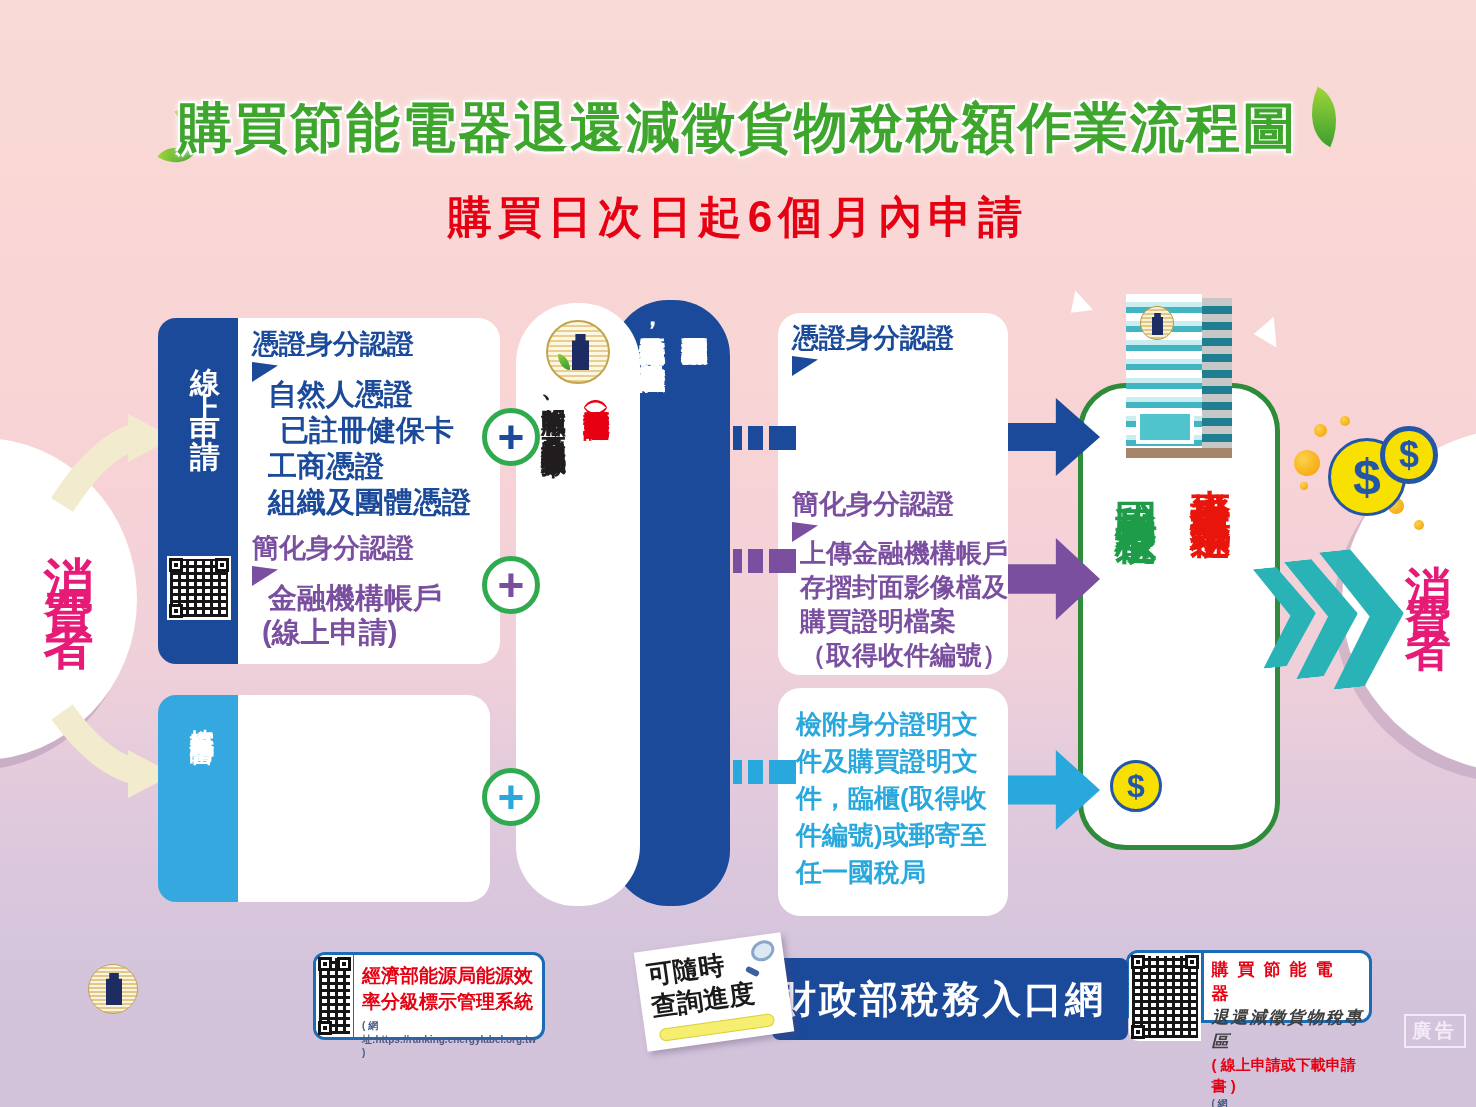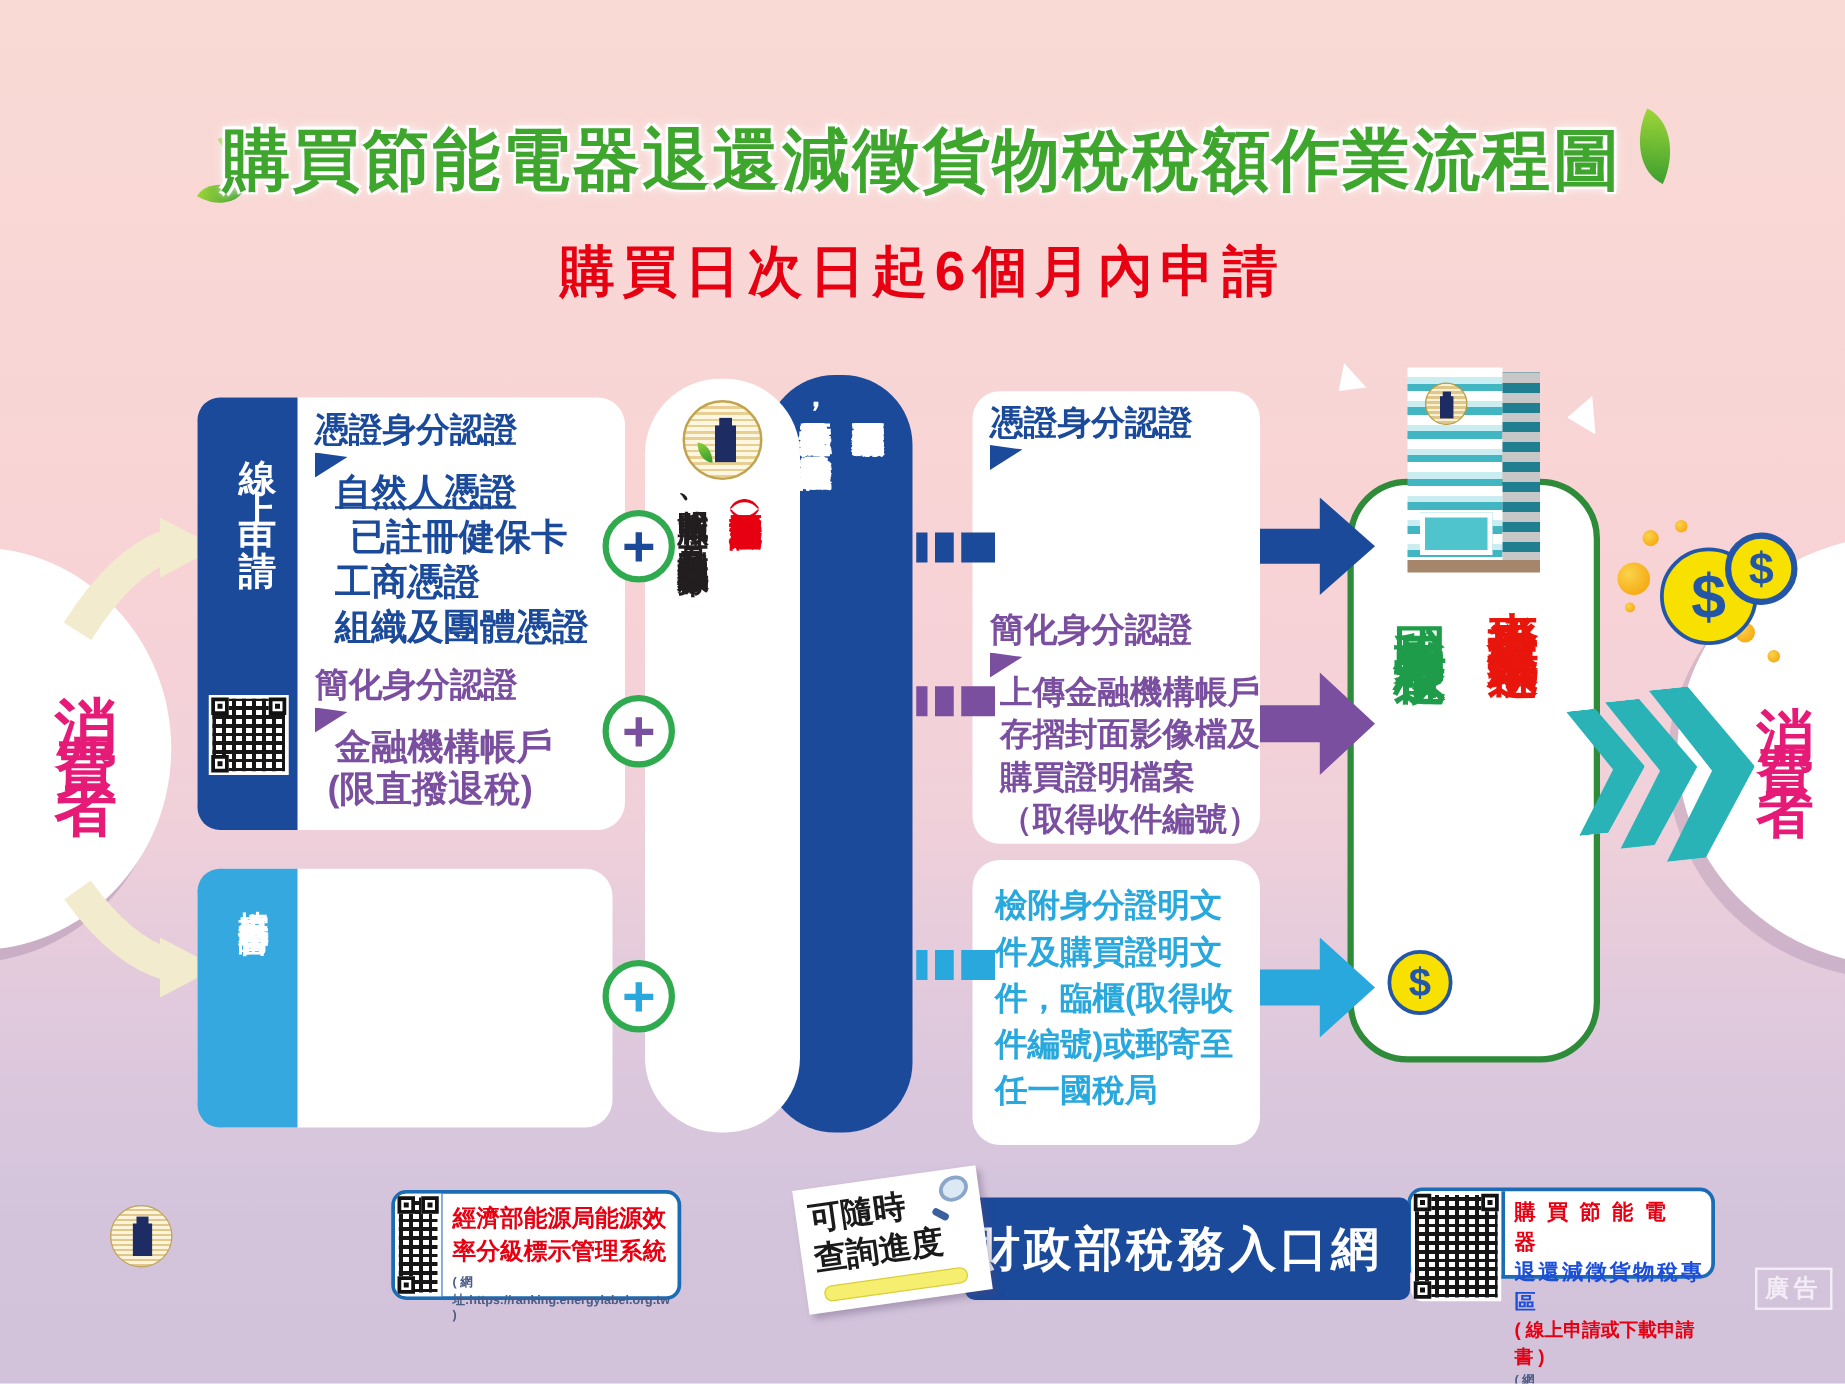"自然人憑證" div.cert-item { text-decoration: underline -> none }
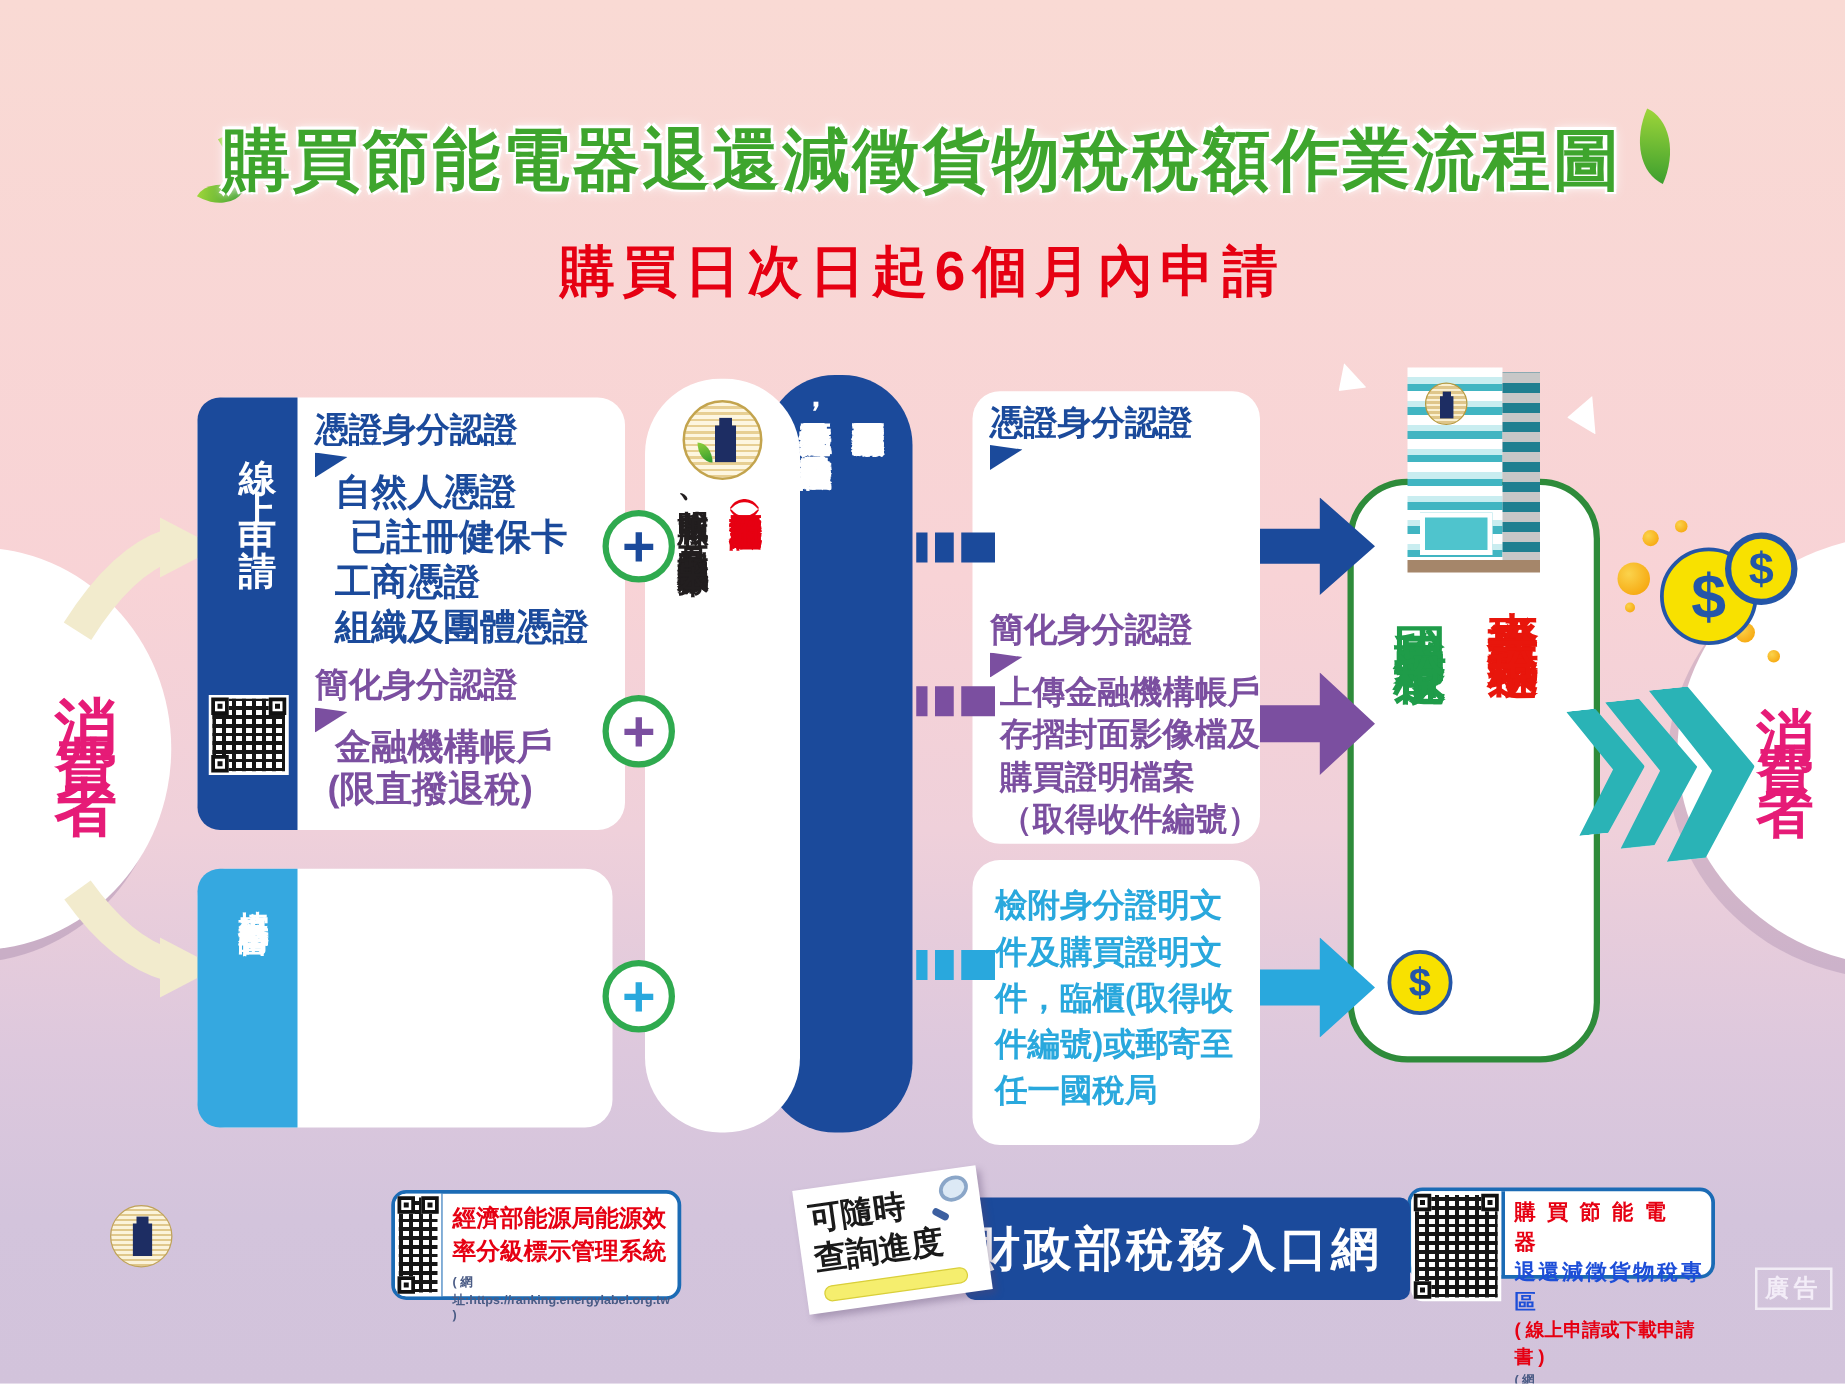"(限直撥退稅)" div.cert-item { text: 限直撥退稅 -> 線上申請 }
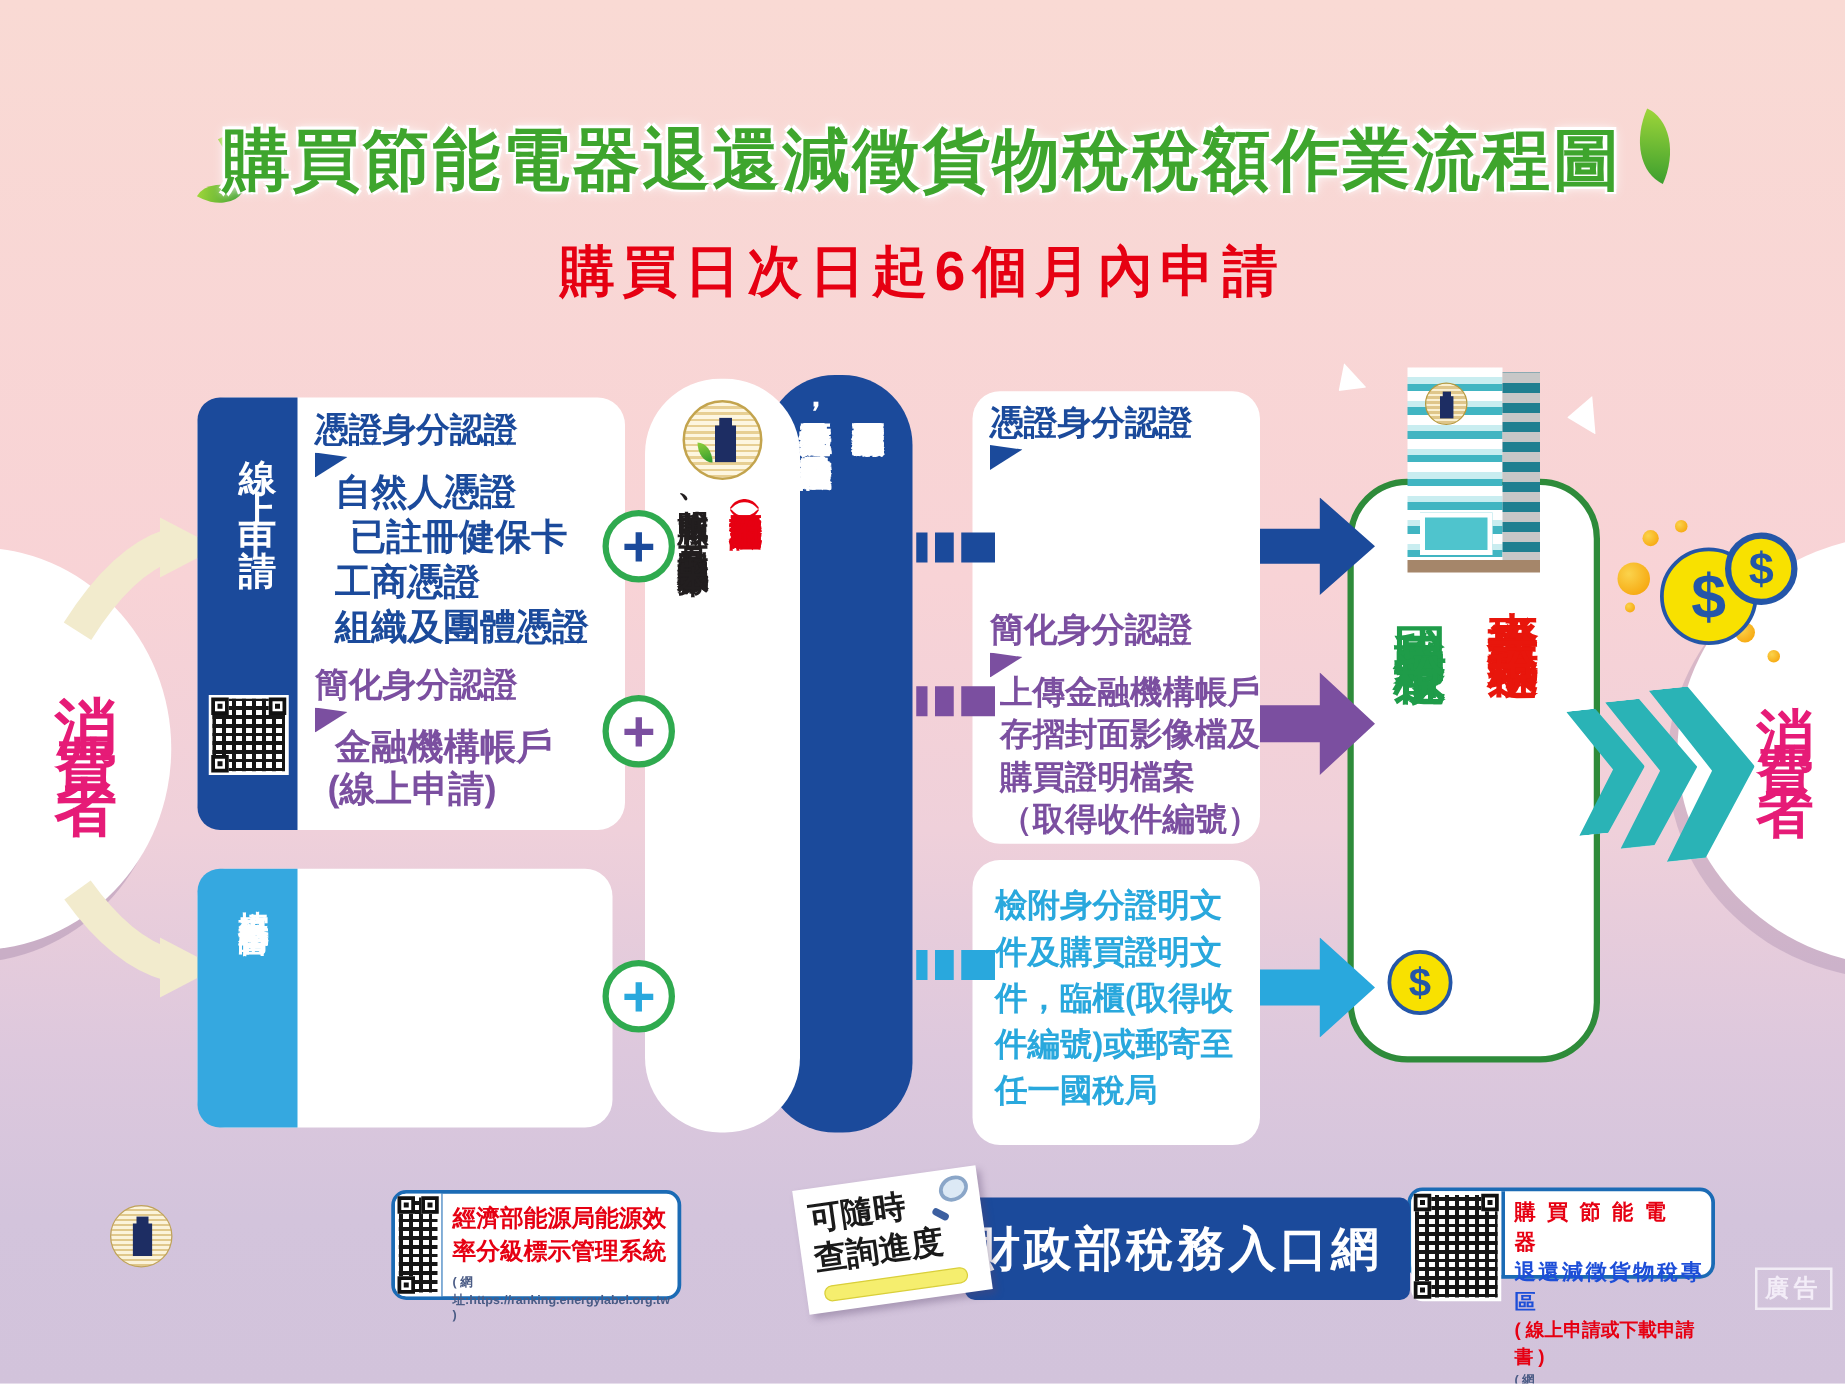"退還減徵貨物稅專區" .qr2-l2 { color: #1d4ed8 -> #404040; font-style: none -> italic }
